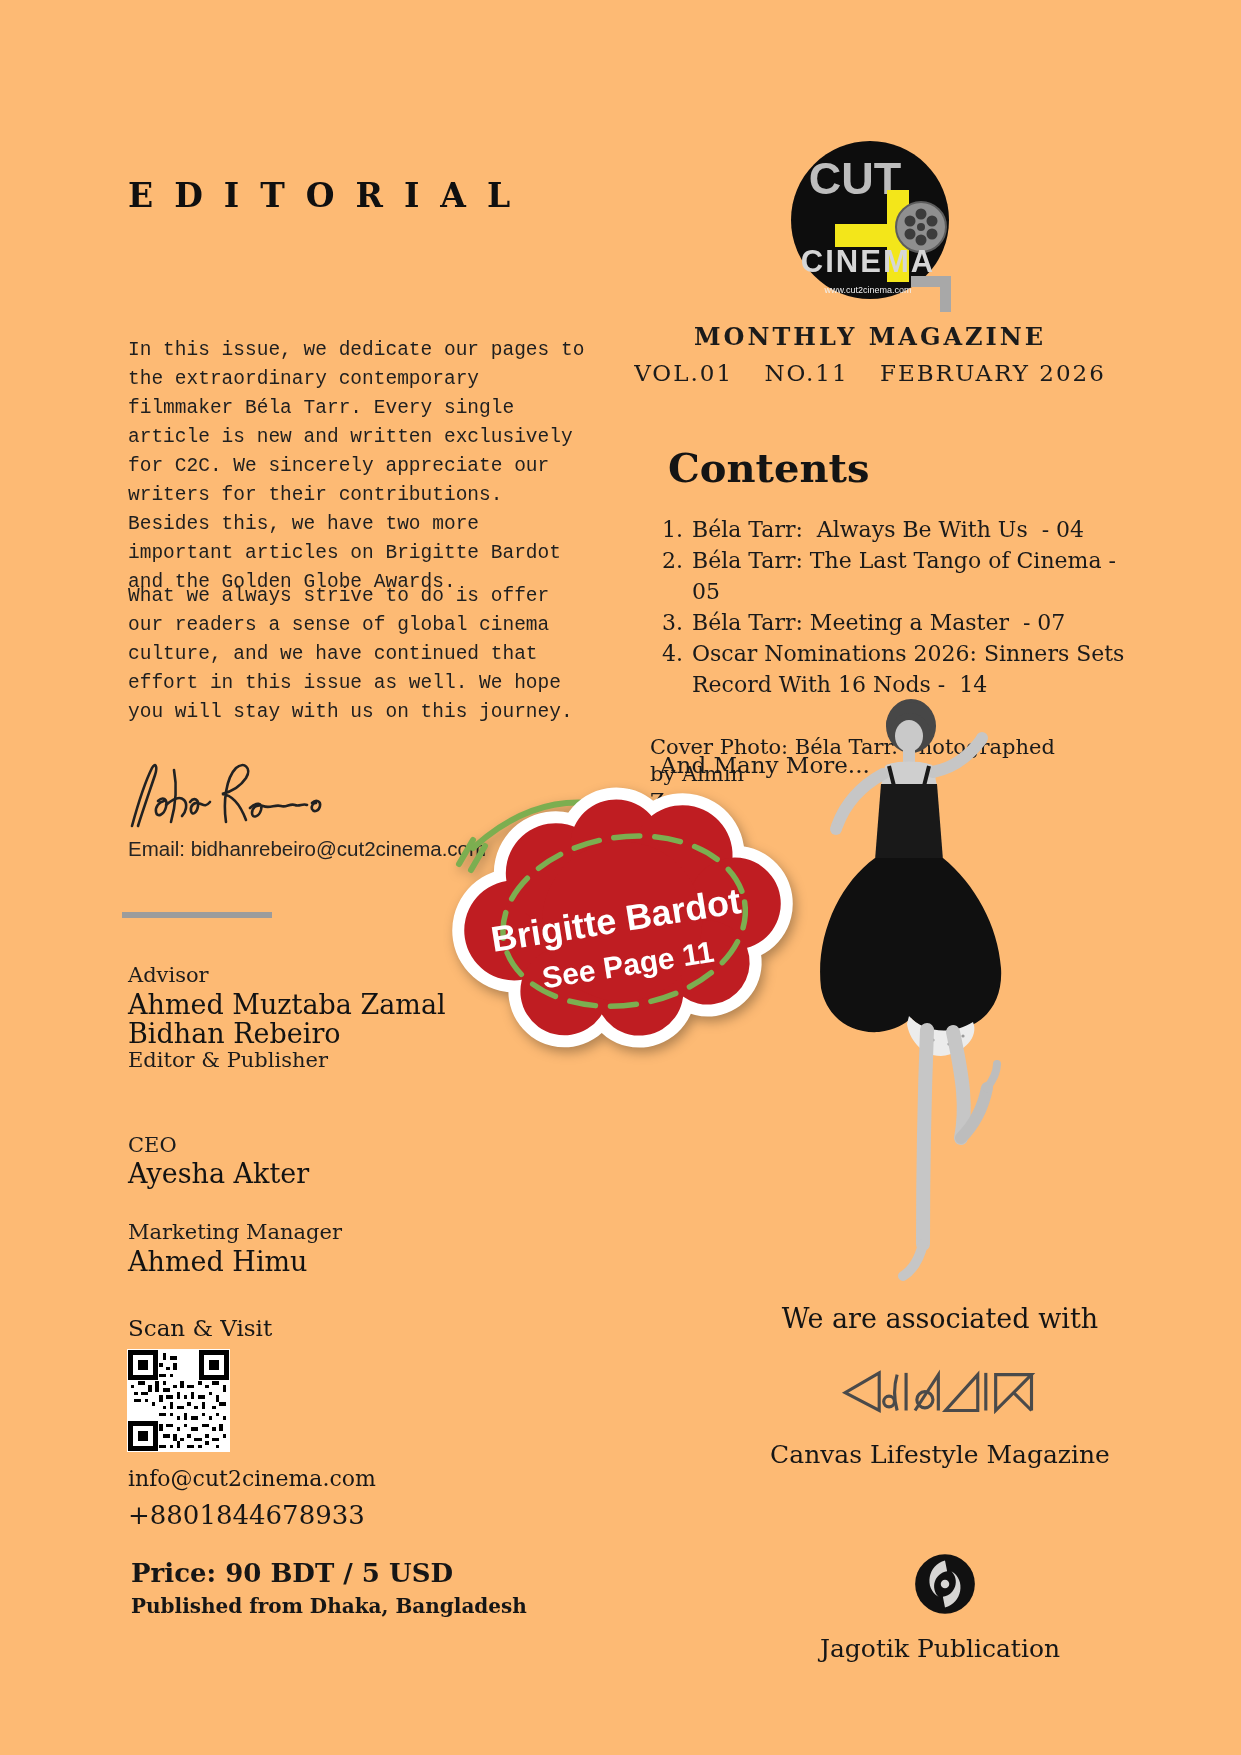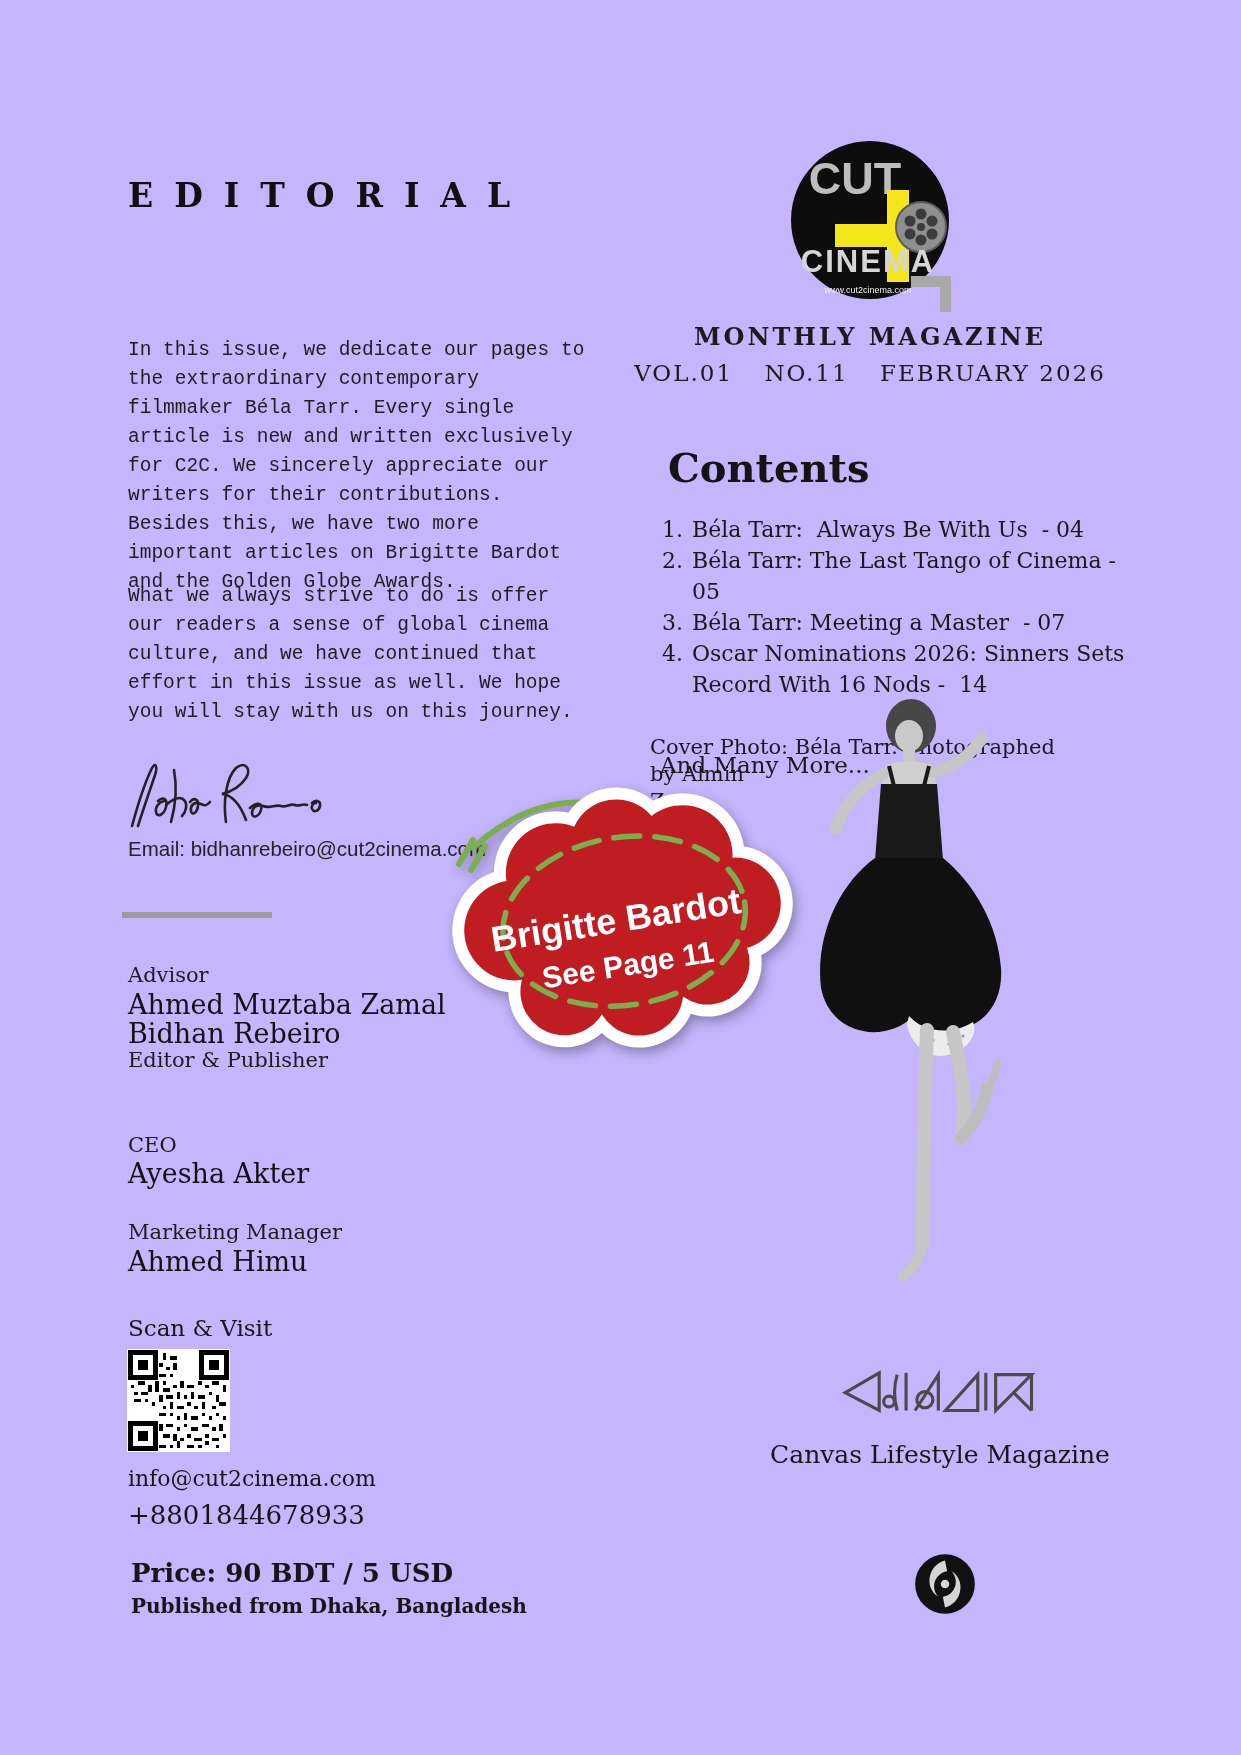"EDITORIAL" .page { background: #c4b5fd -> #fdba74 }
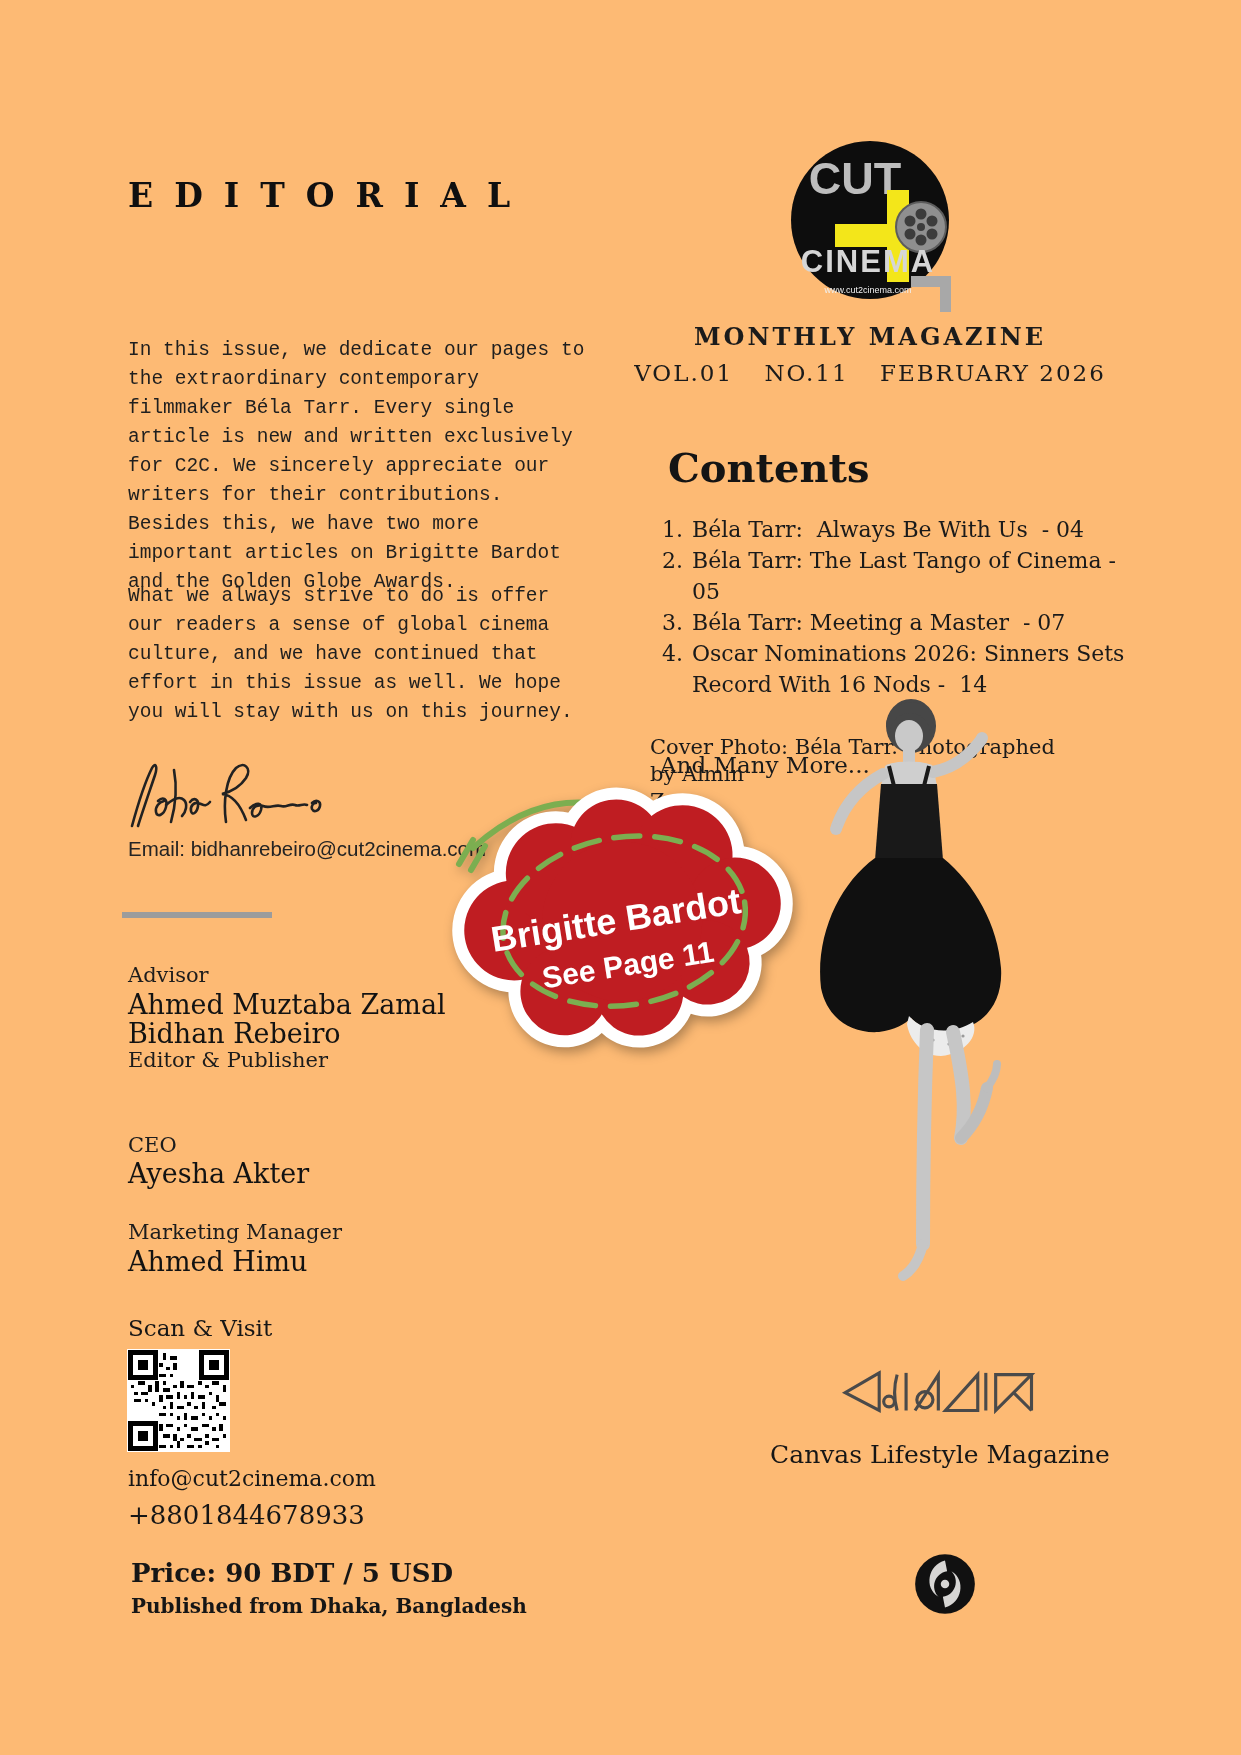"We are associated with" div.abs { html: none -> <div>We are associated with</div> }
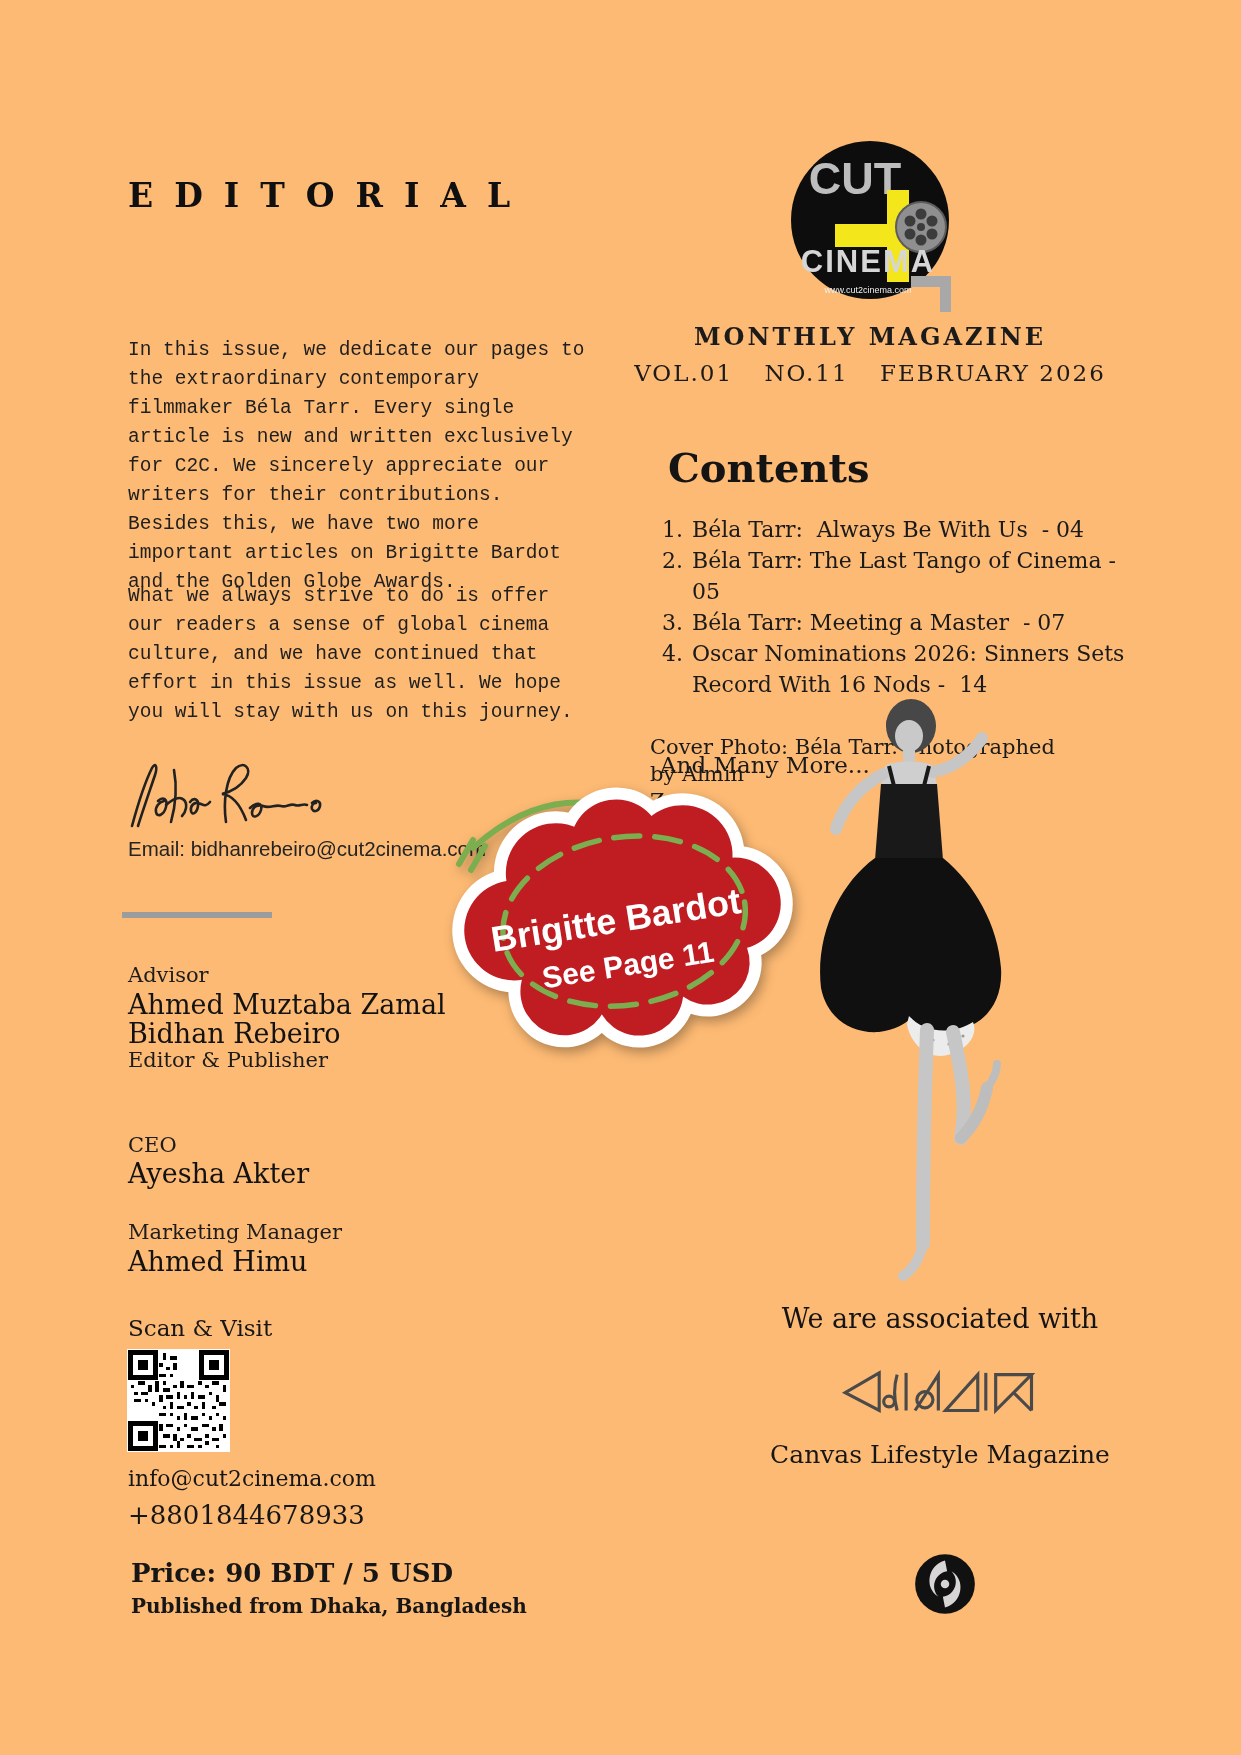"Jagotik Publication" div.abs { html: none -> <div>Jagotik Publication</div> }
